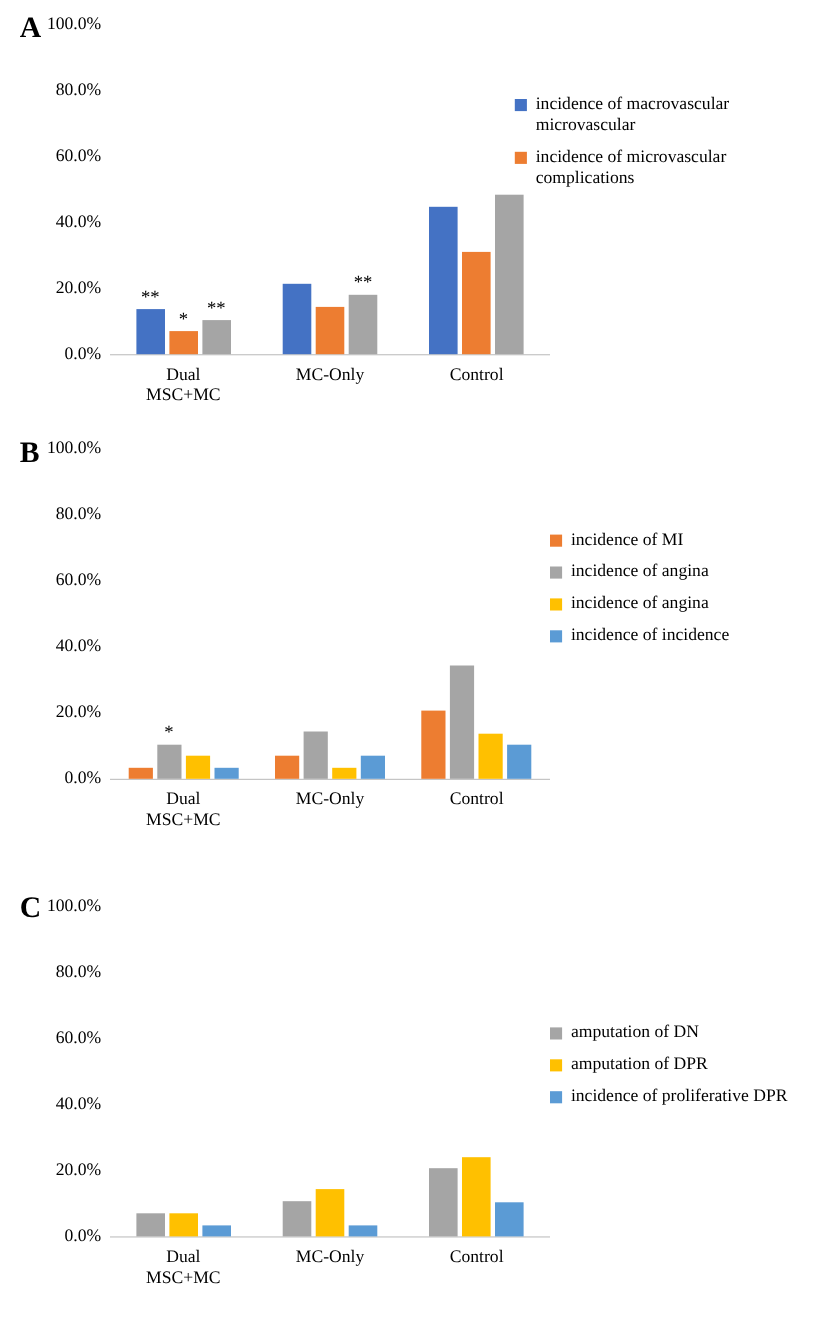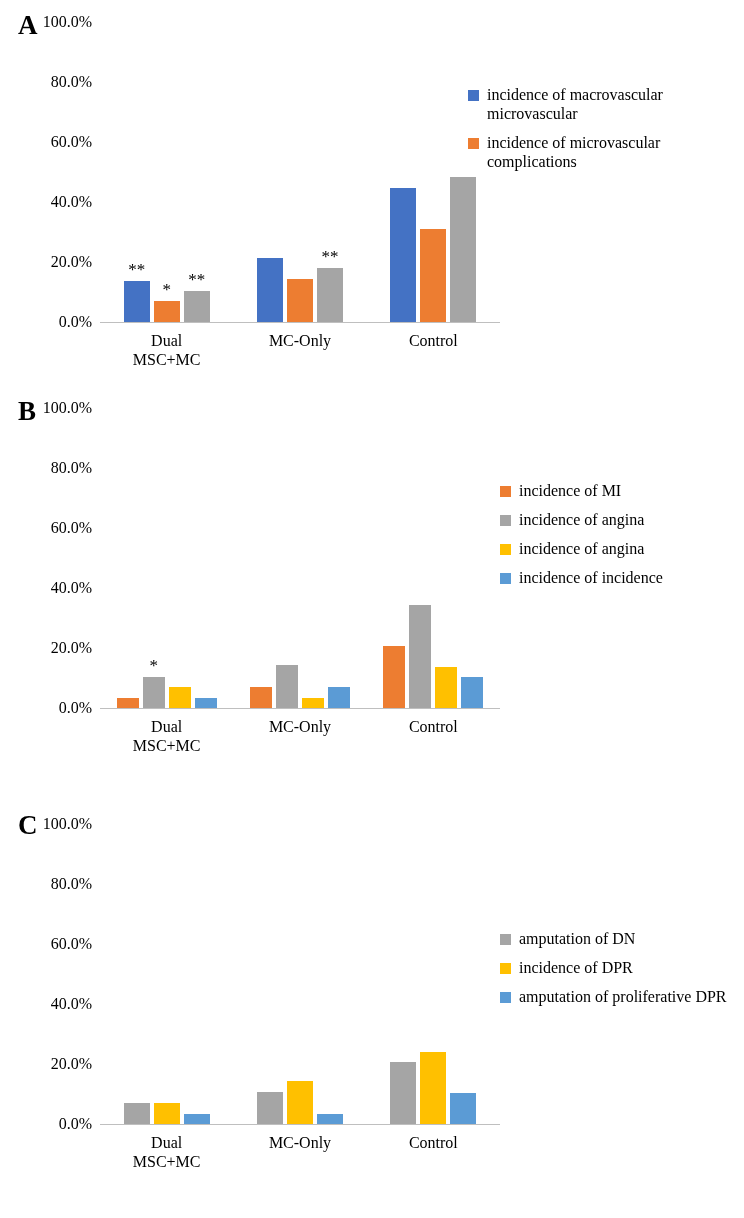"incidence of DPR" span.legend-text { text: incidence -> amputation }
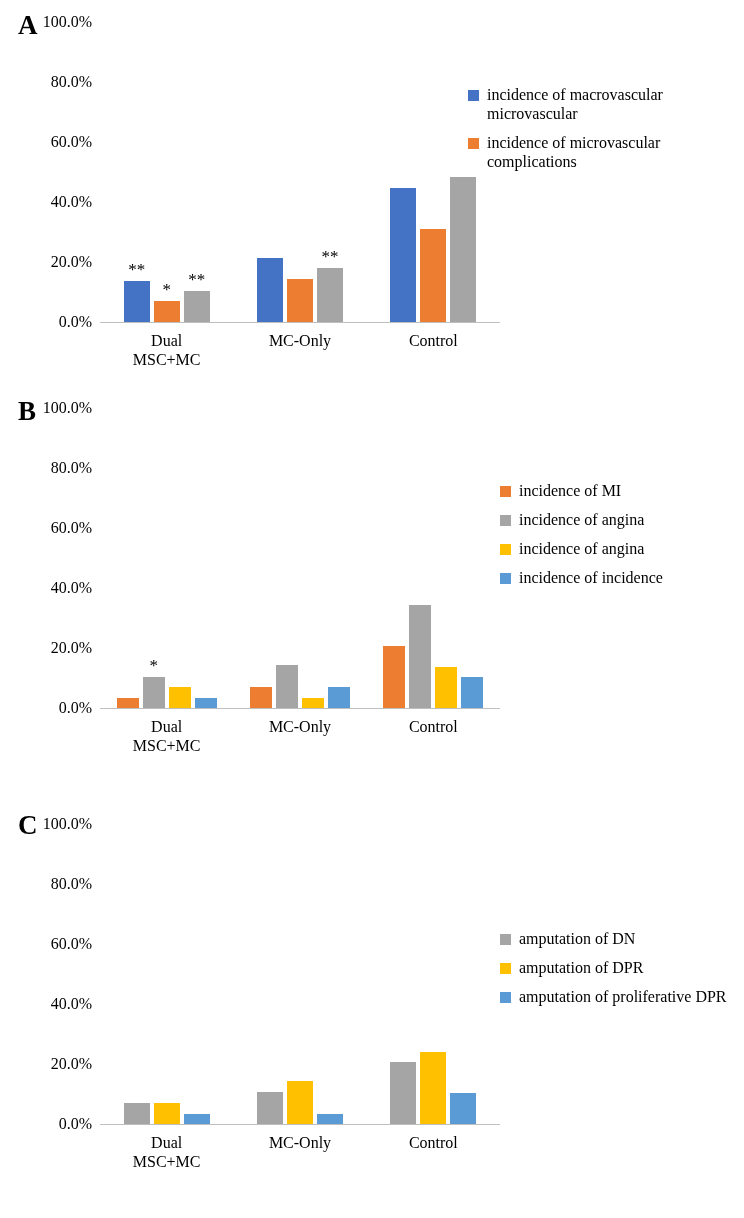"amputation of proliferative DPR" span.legend-text { text: amputation -> incidence }
